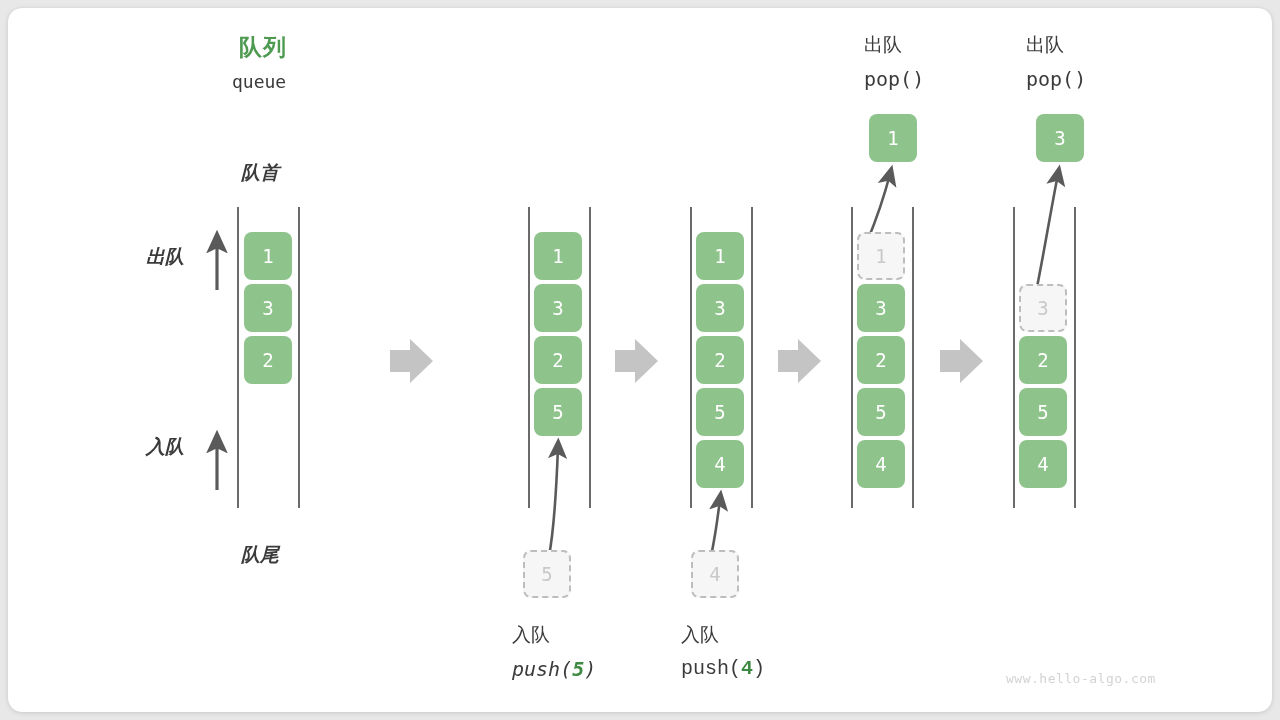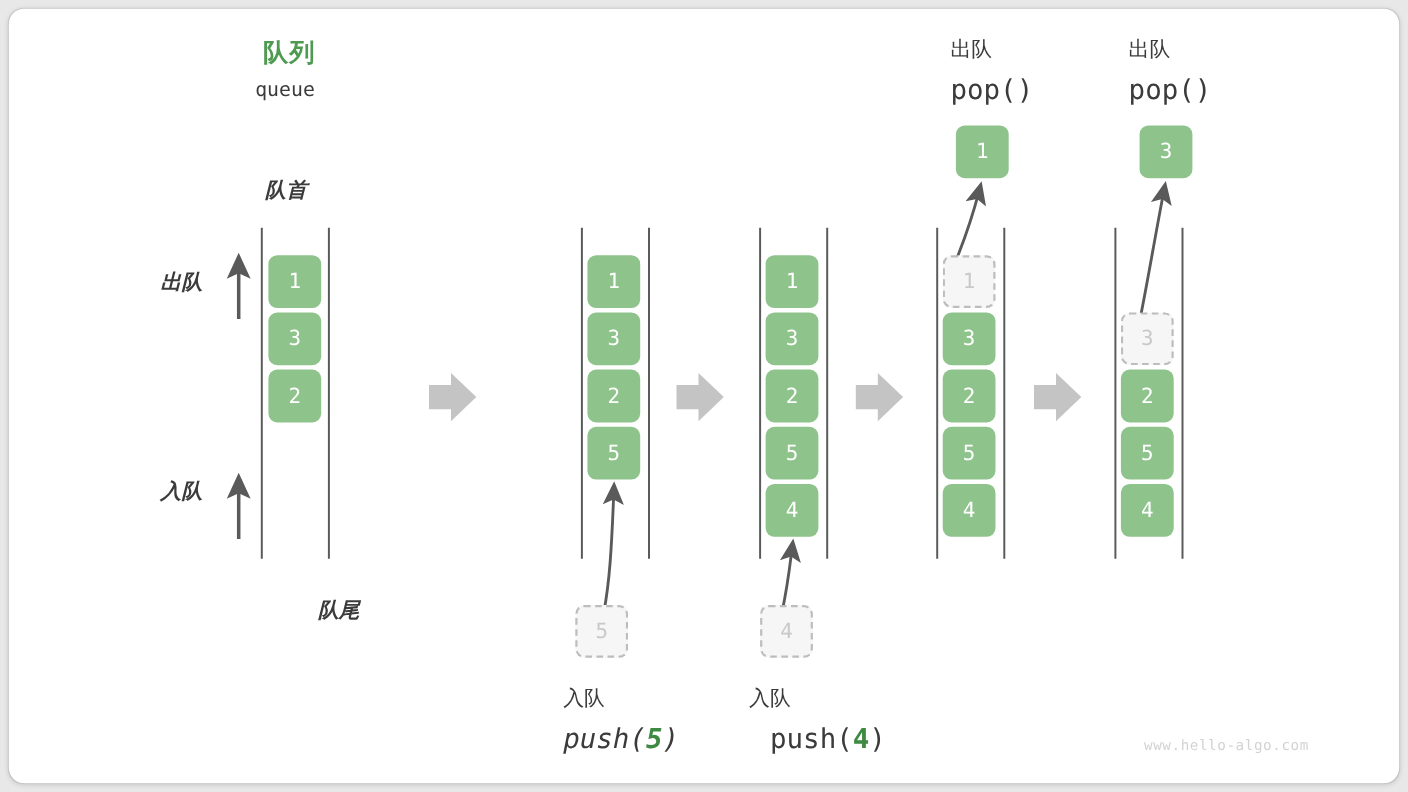"pop()" .op-code { font-size: 25px -> 20px }
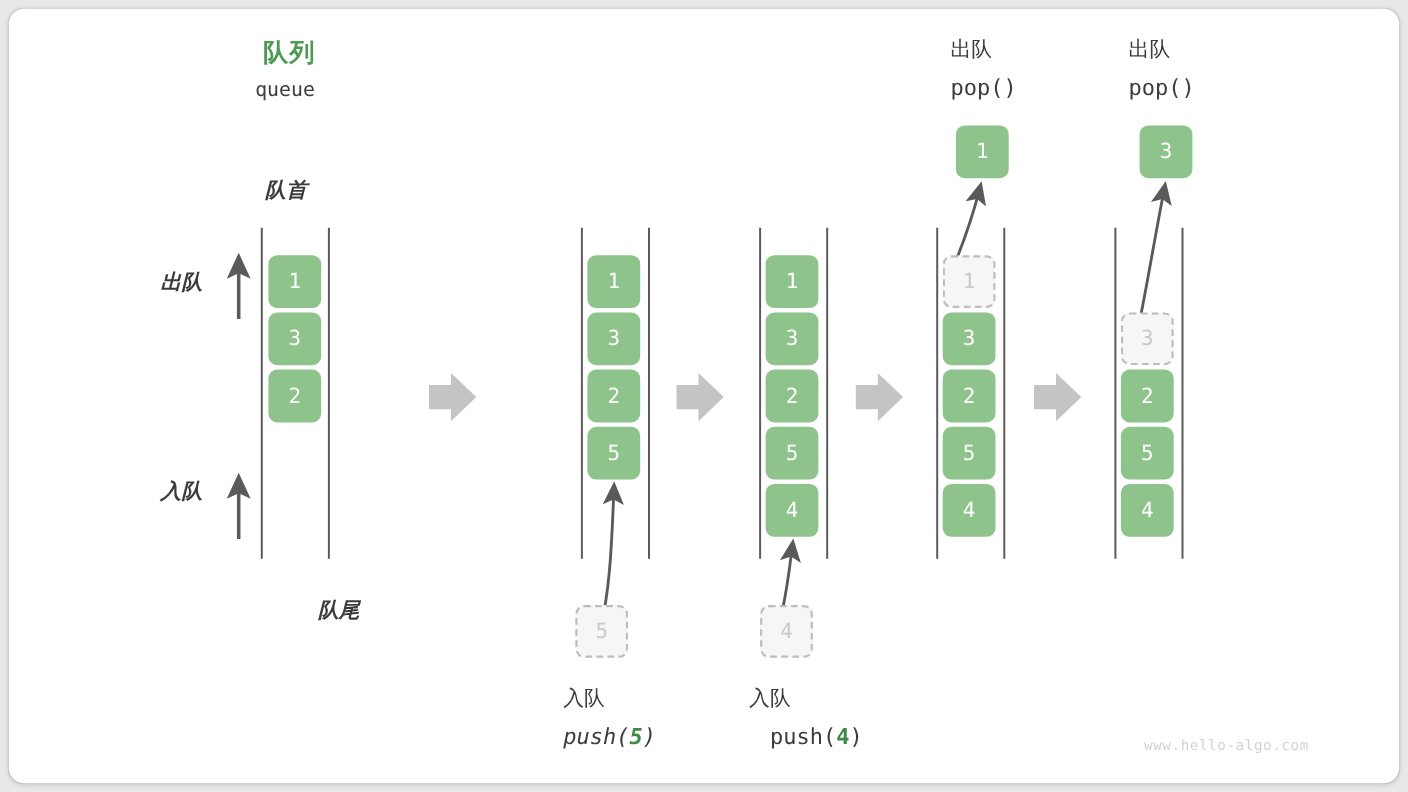"队尾" div.abs { margin-left: 48px -> none }
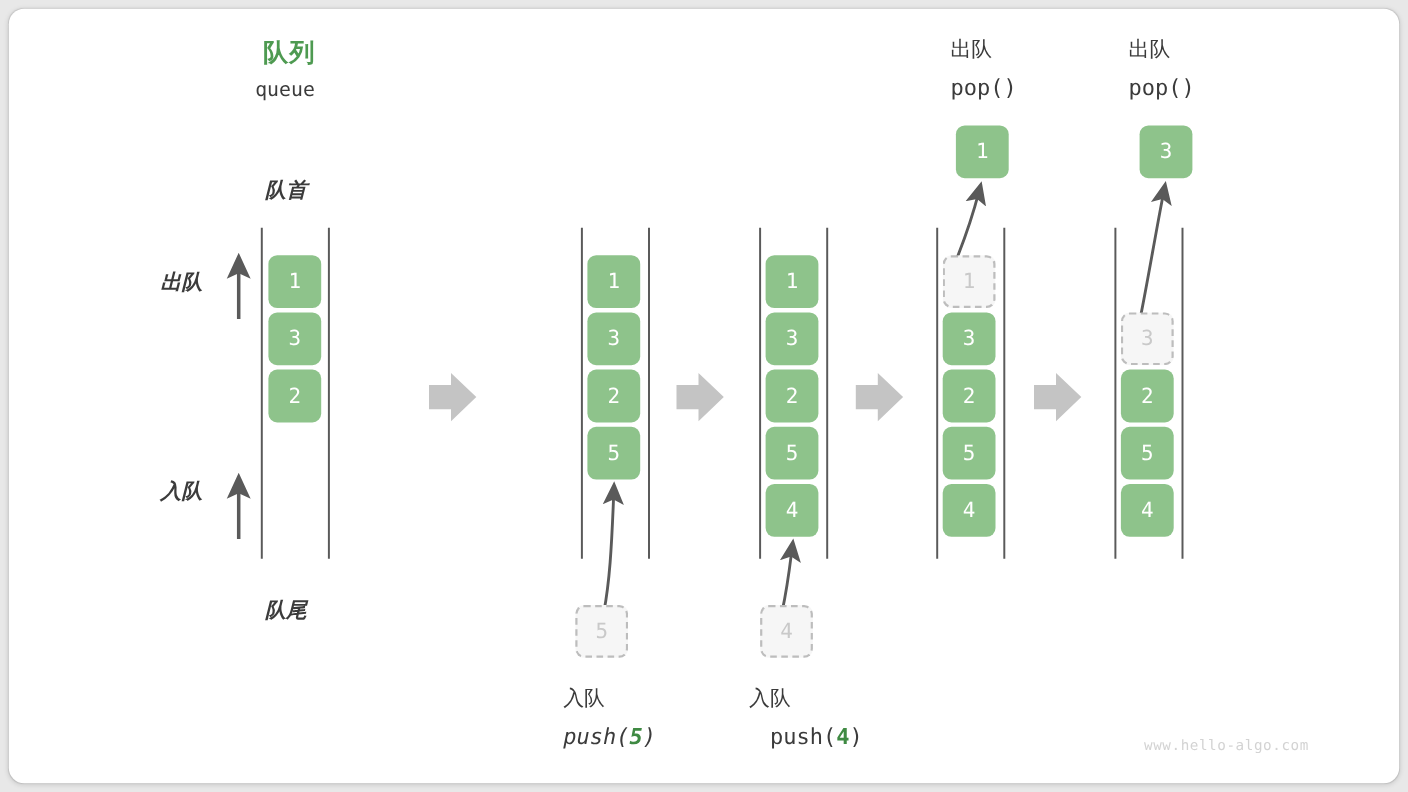"push(4)" div.abs { font-family: none -> Liberation Mono, monospace; left: 700px -> 681px }
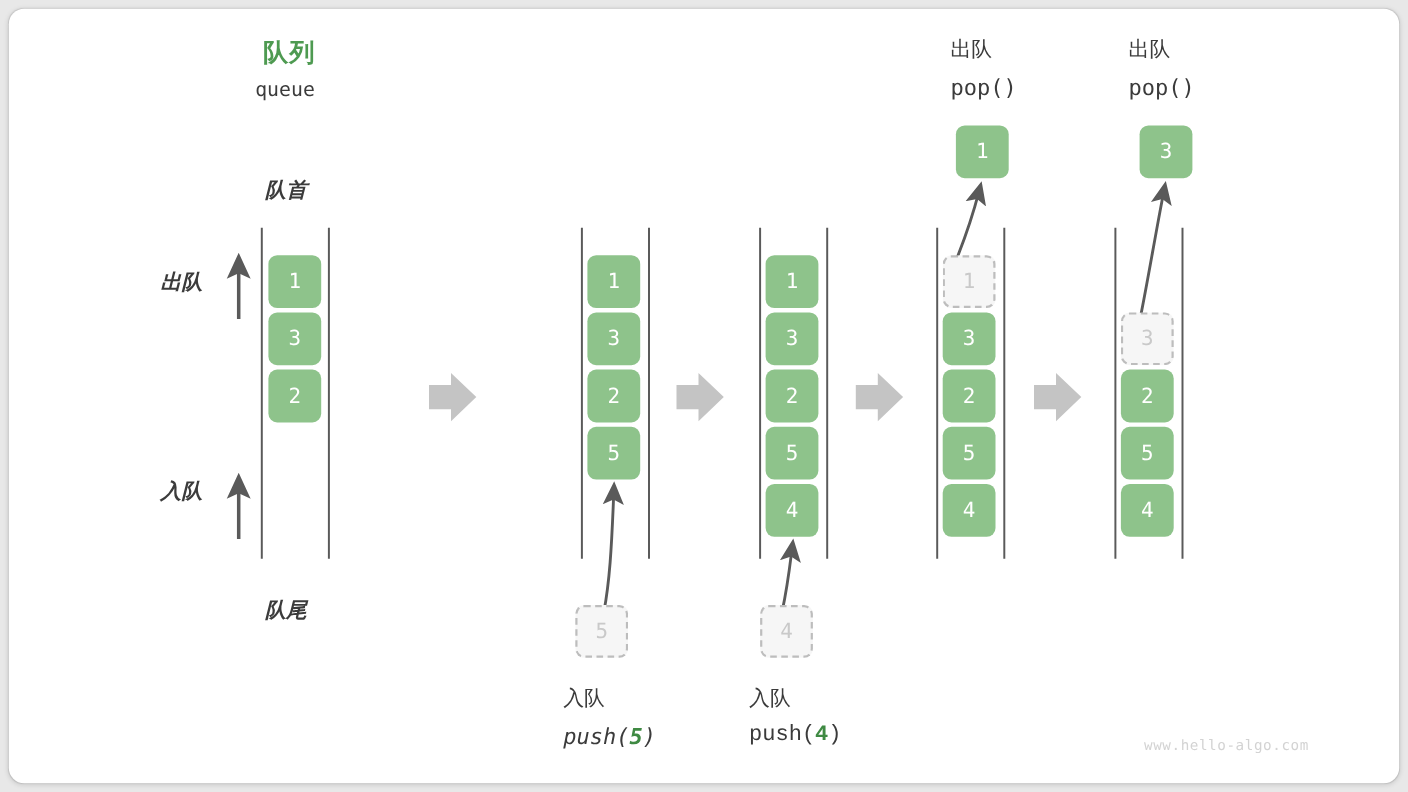"www.hello-algo.com" div.abs { left: 1040px -> 1006px }
